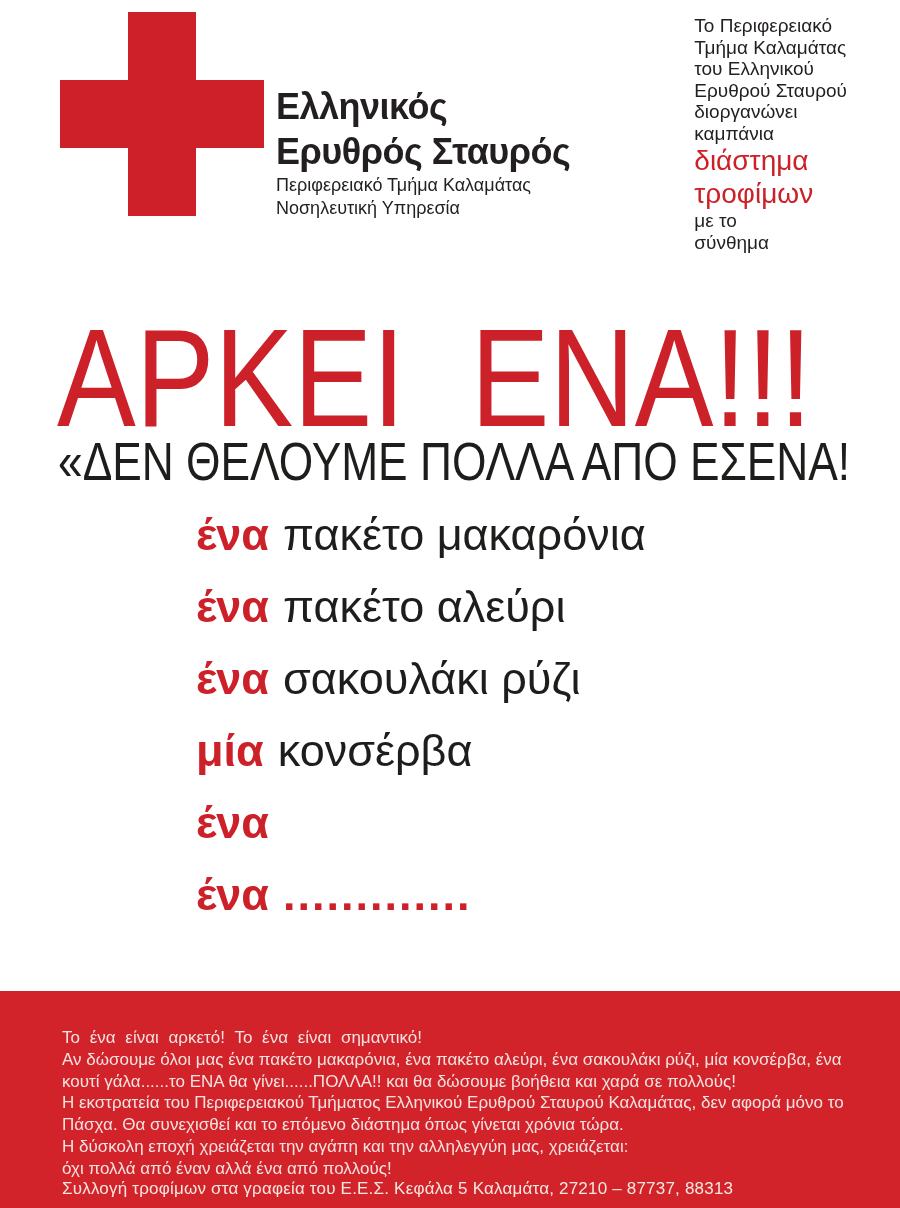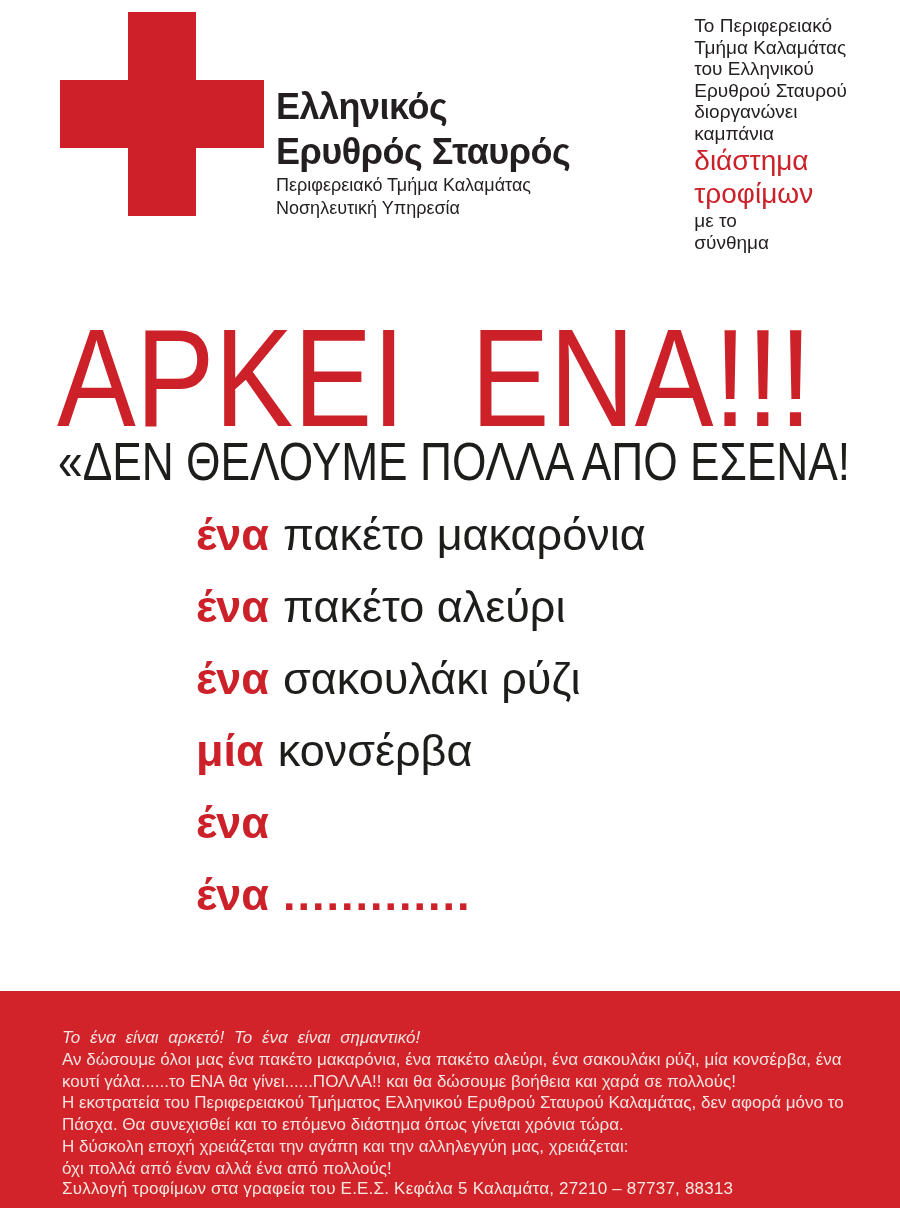"Το ένα είναι αρκετό! Το" .band-text .bline:first-child { font-style: italic -> none }
